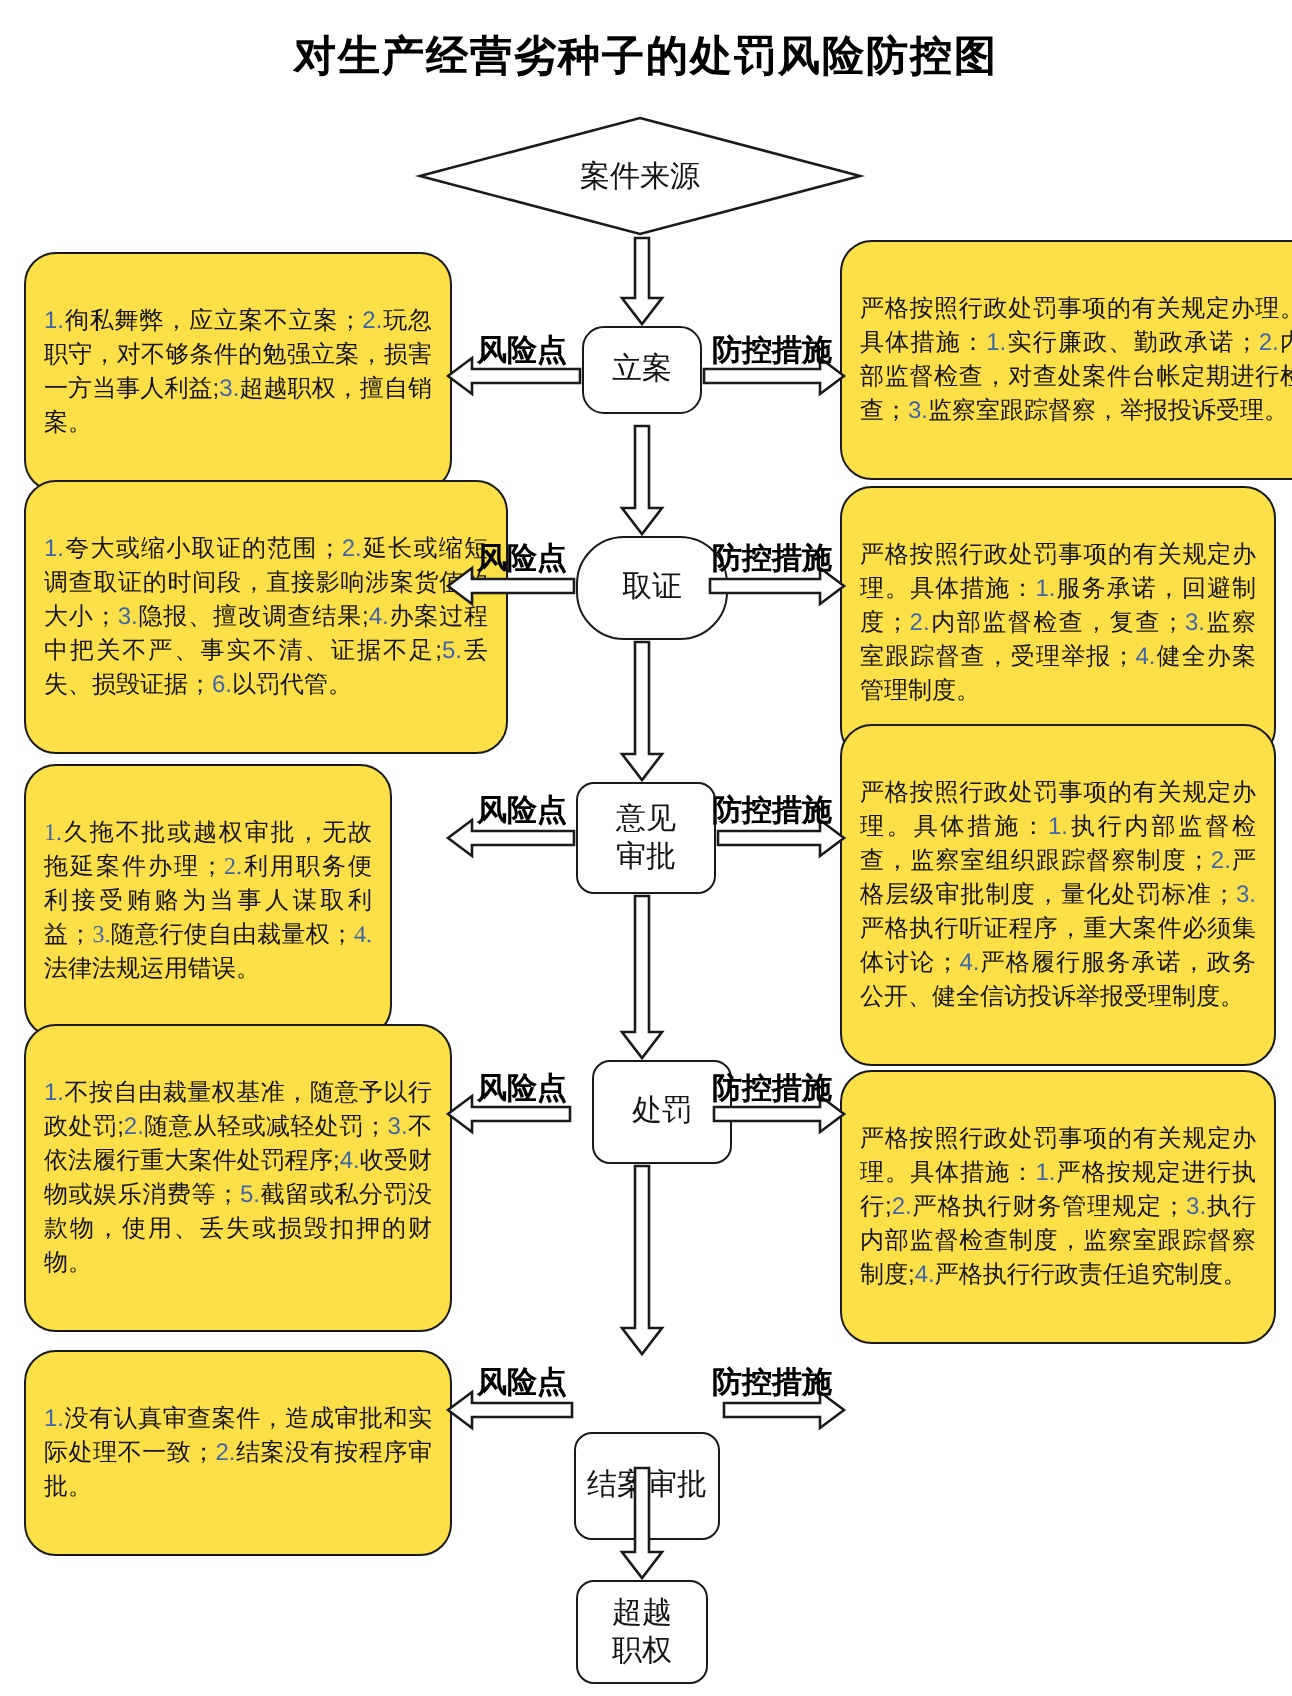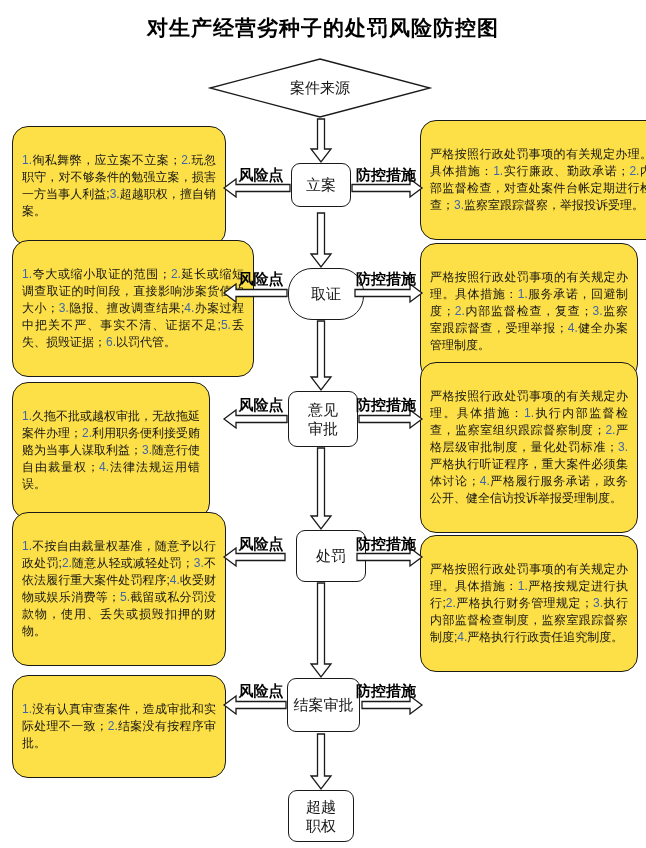"立案" div.stage-box { border-radius: none -> 11px }
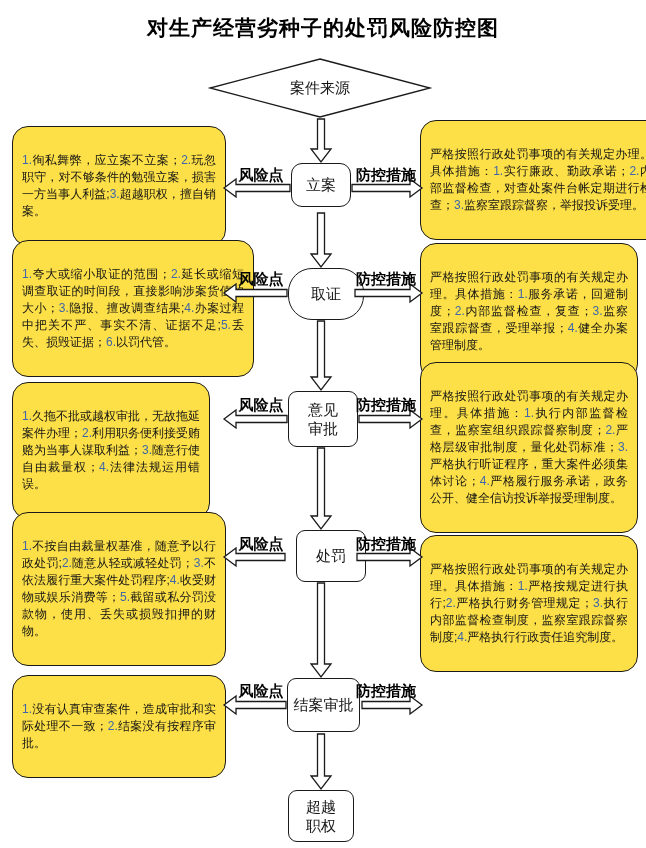"1.久拖不批或越权审批，无故拖延案件办理；2.利用职务便利接受贿赂为当事人谋取利" div.side-box { font-family: none -> Liberation Serif, serif; width: 198px -> 184px }
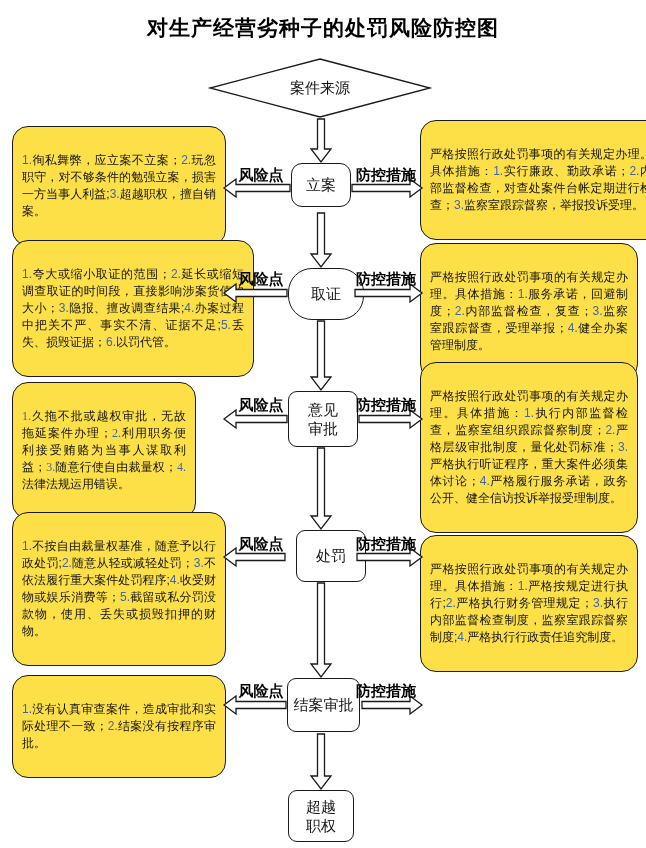"结案审批" div.stage-box { top: 678px -> 716px }
